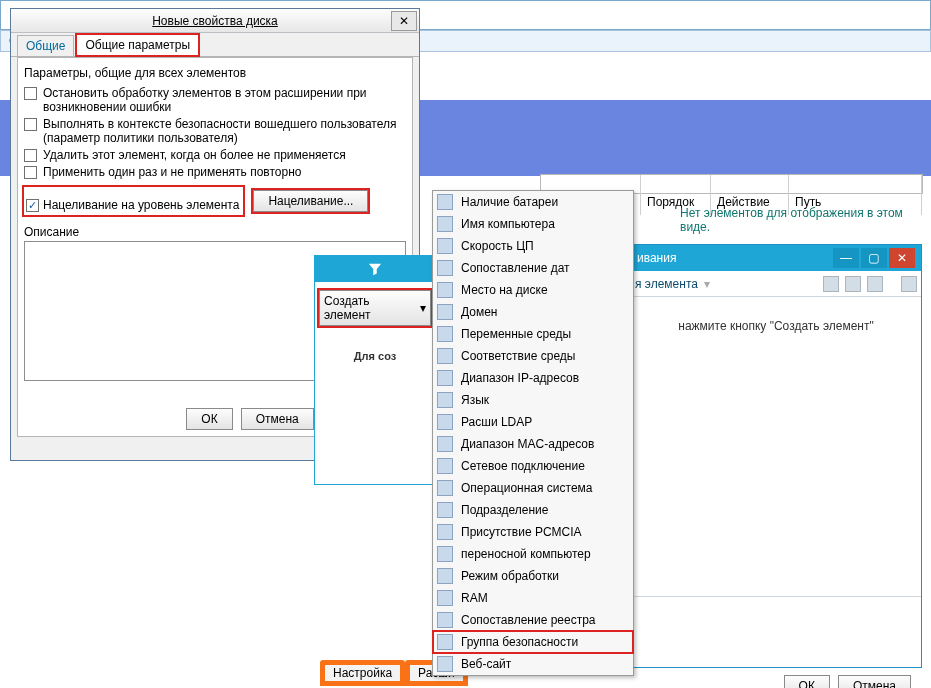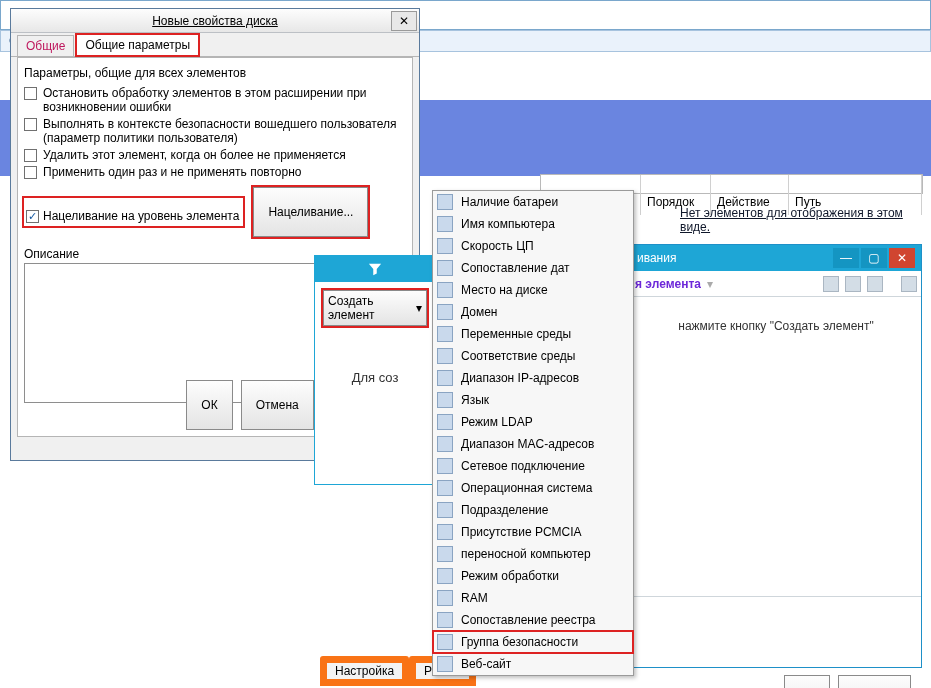"Общие" .tab-ghost { color: #be185d -> #0369a1 }
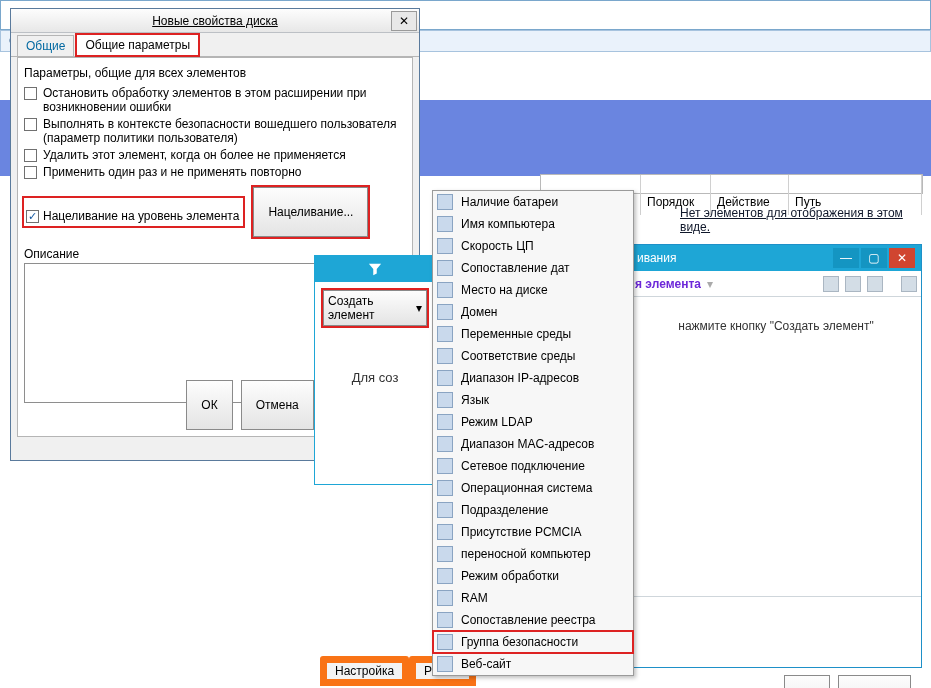"Нацеливание..." .btn { padding: 17px 14px -> 3px 14px }
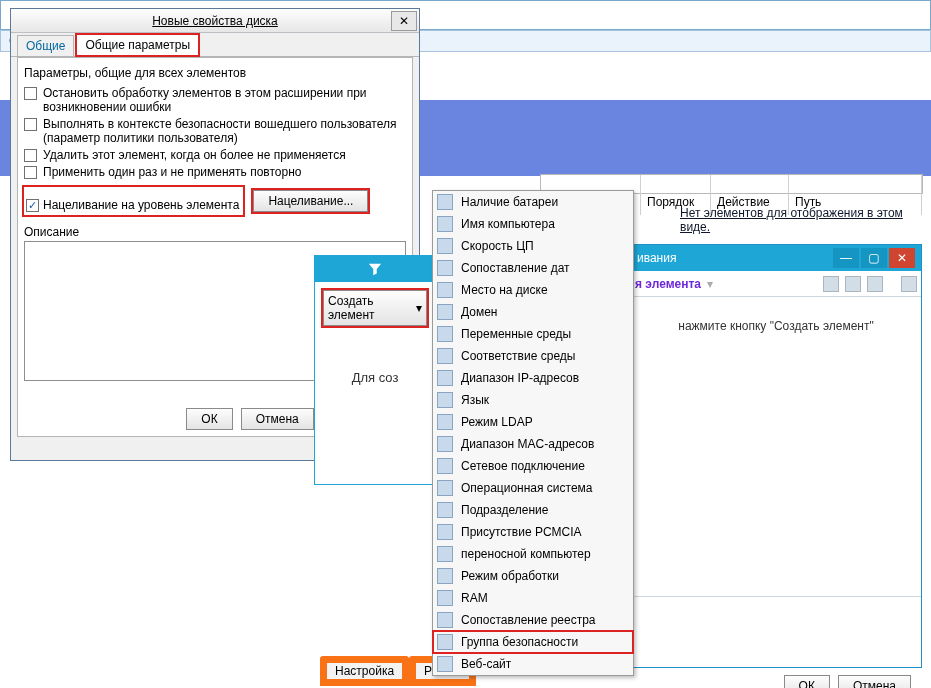"Нет элементов для отображения в" .bg-no-elements { color: #0f172a -> #0f766e; text-decoration: underline -> none }
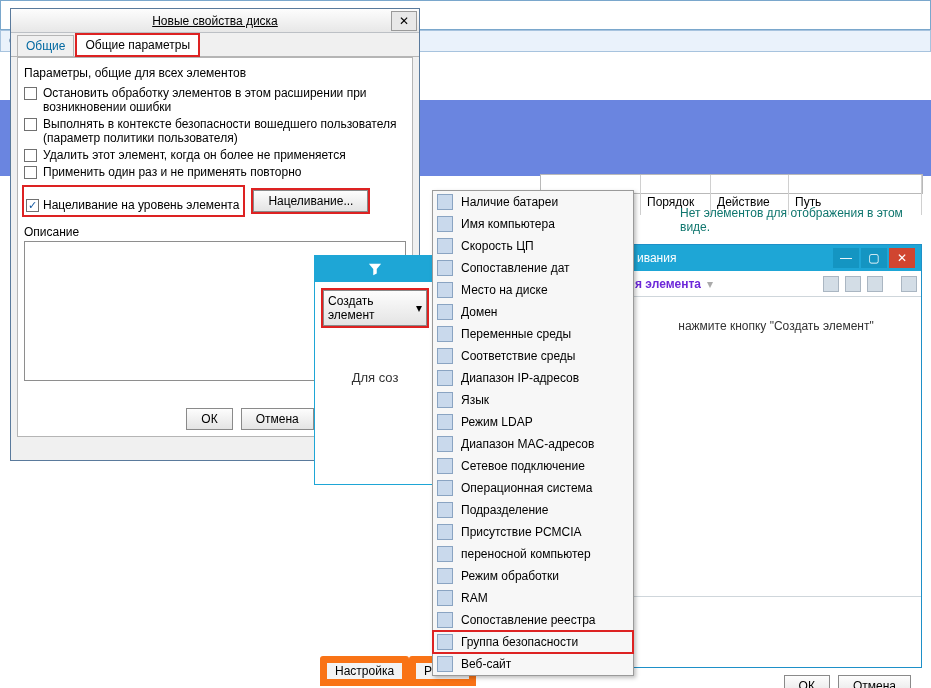"я элемента" .crumbs { color: #6d28d9 -> #0c4a6e; font-weight: bold -> none }
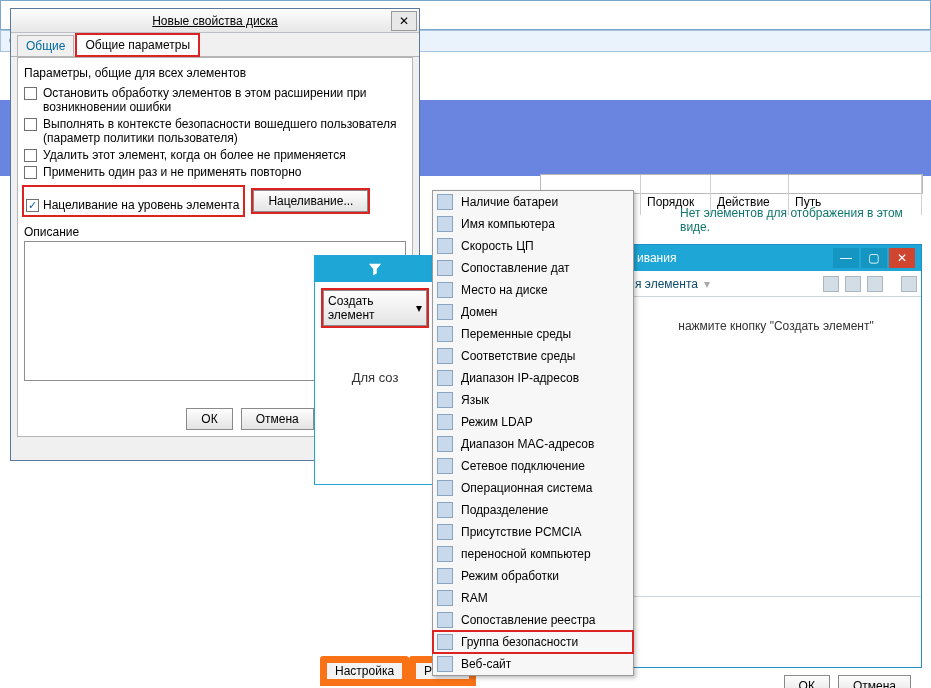"Создать элемент" .create-panel .dd-btn { width: 104px -> 112px }
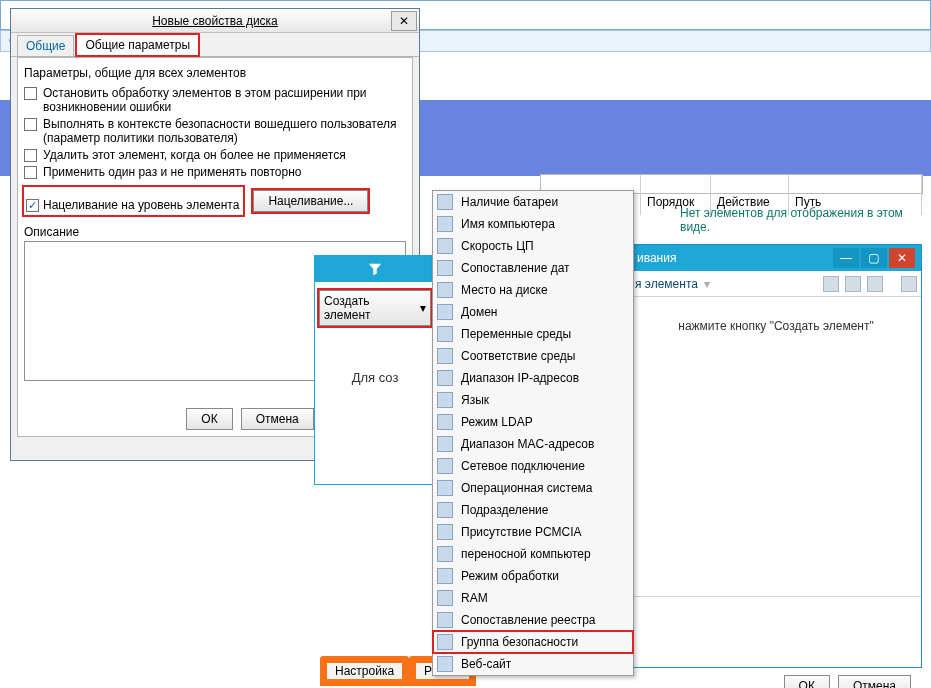"Для соз" .create-panel .small-text { font-size: 13px -> 11px; font-weight: none -> bold; margin-top: 44px -> 24px }
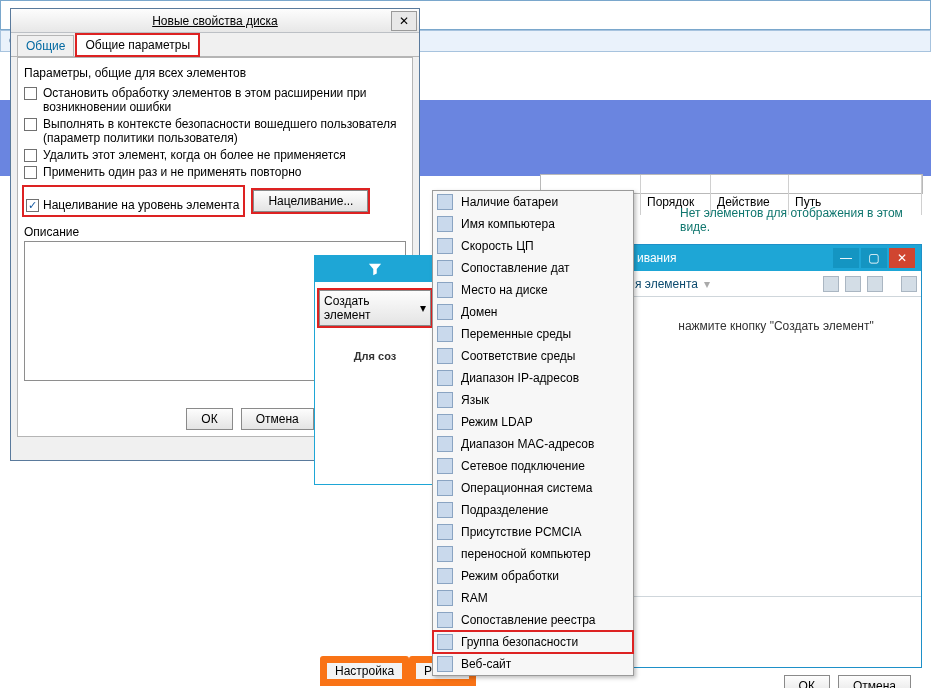"Режим LDAP" span { text: Режим -> Расши }
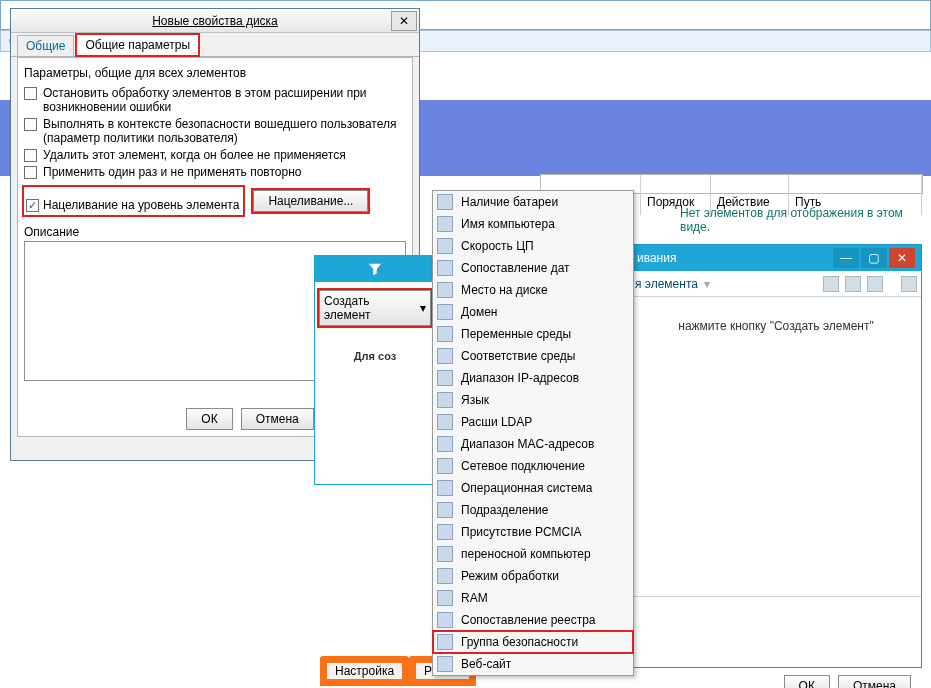"Настройка" .bg-tab { border: 7px solid #f97316 -> 5px solid #f97316 }
